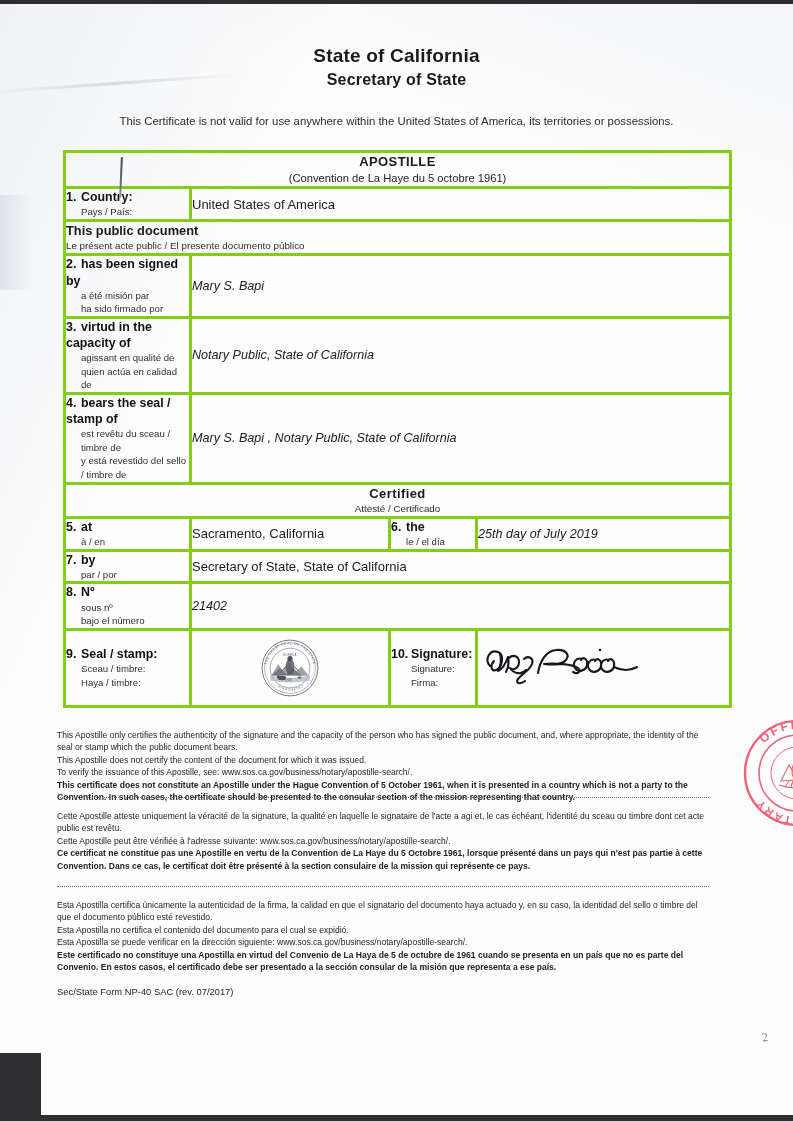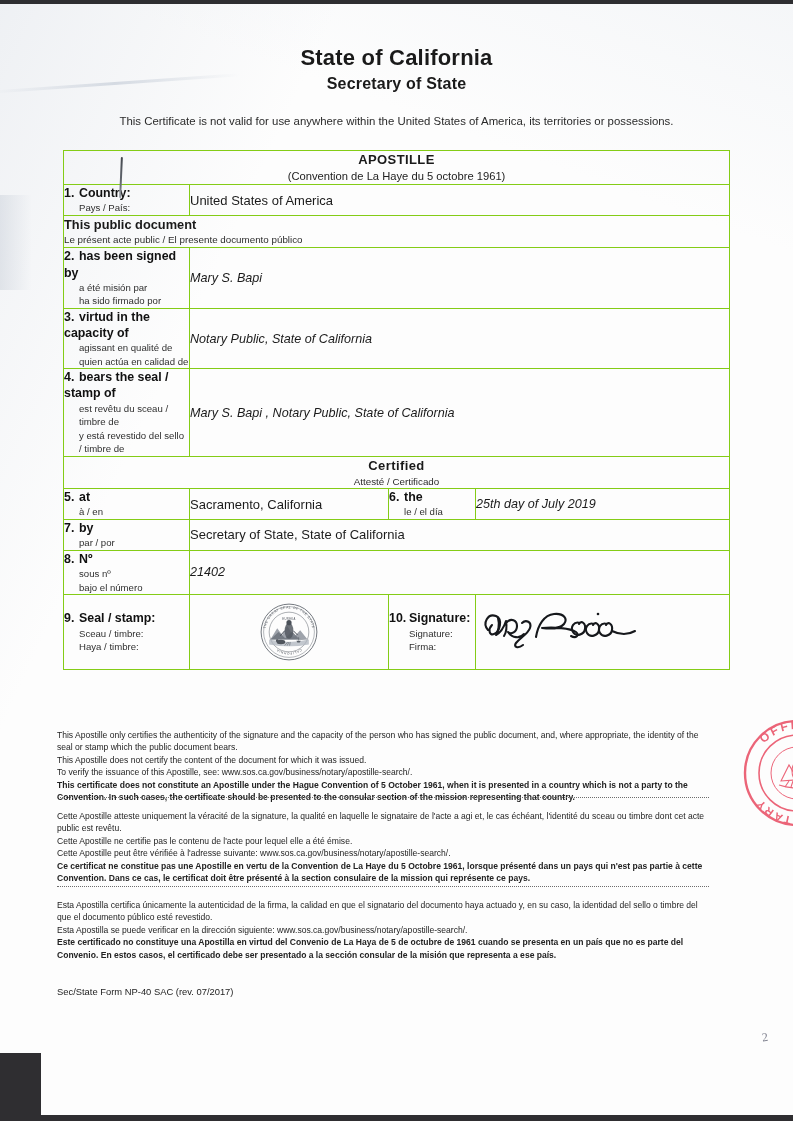"State of California" .title-line1 { font-size: 22px -> 19px }
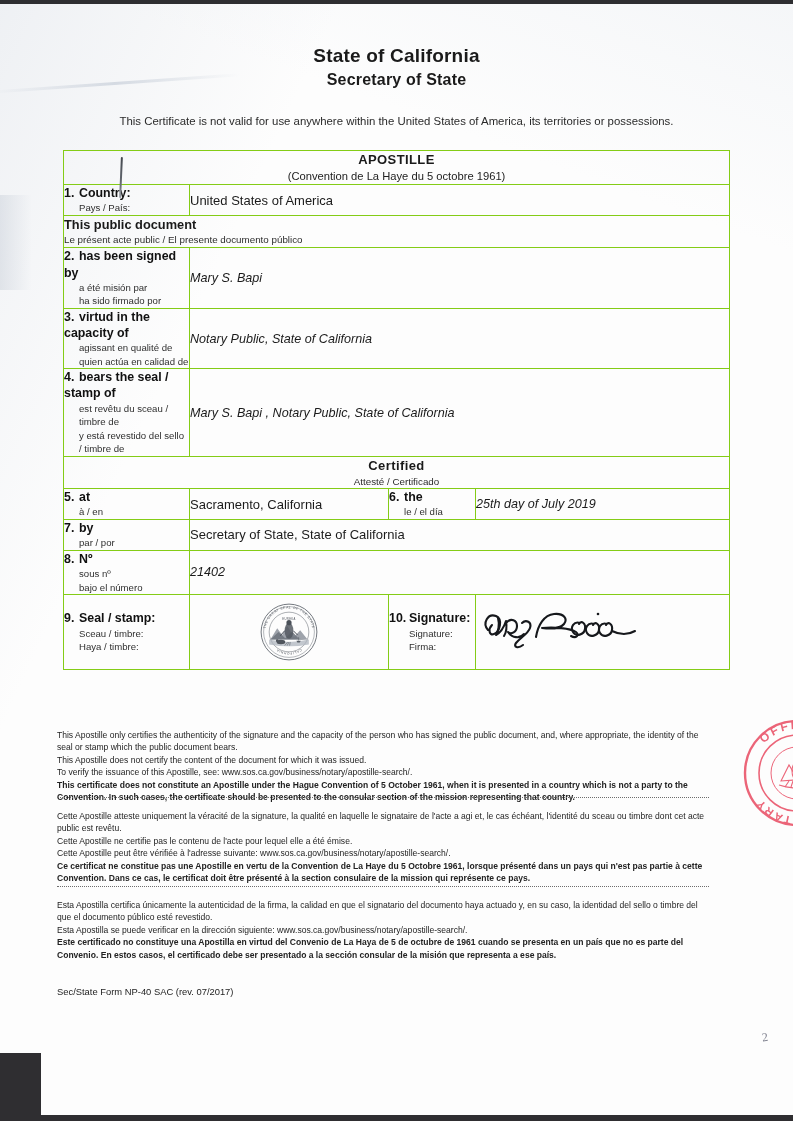"APOSTILLE" #apostille-table td { border: 1px solid #84cc16 -> 3px solid #84cc16 }
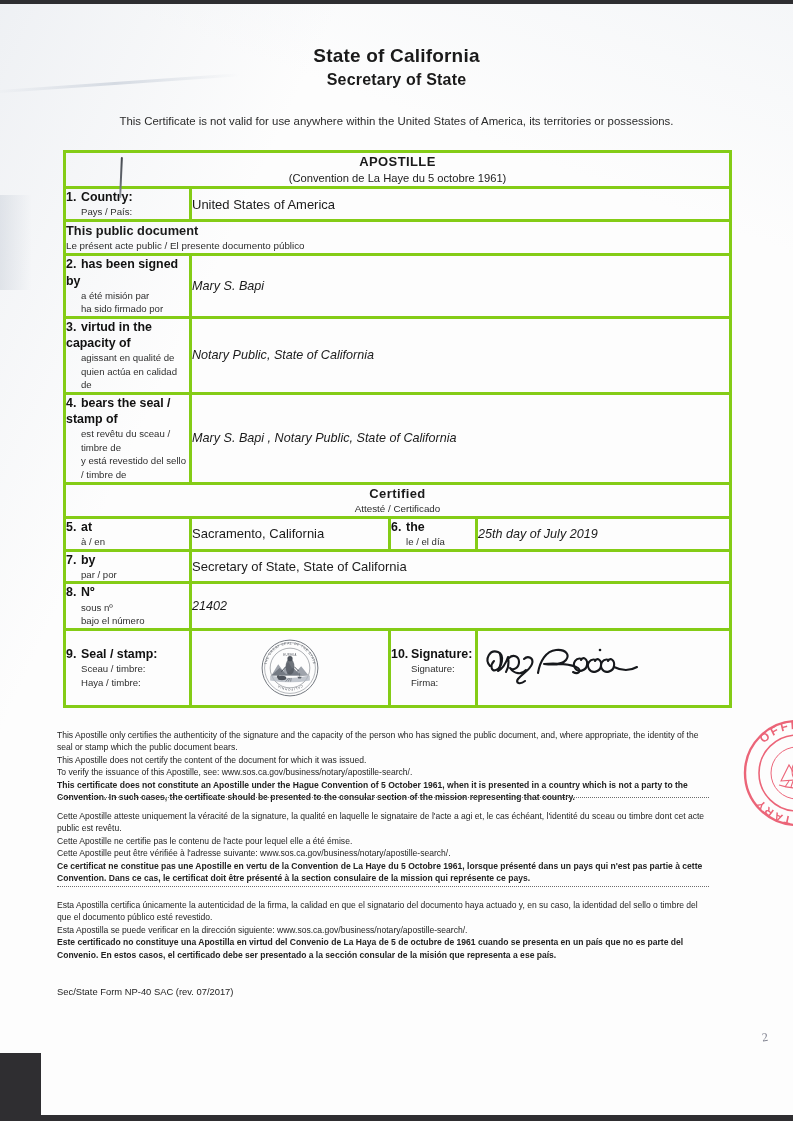"Cette Apostille ne certifie pas" p { html: <p>Cette Apostille ne certifie pas le contenu de l'acte pour lequel elle a été émise.</p> -> none }
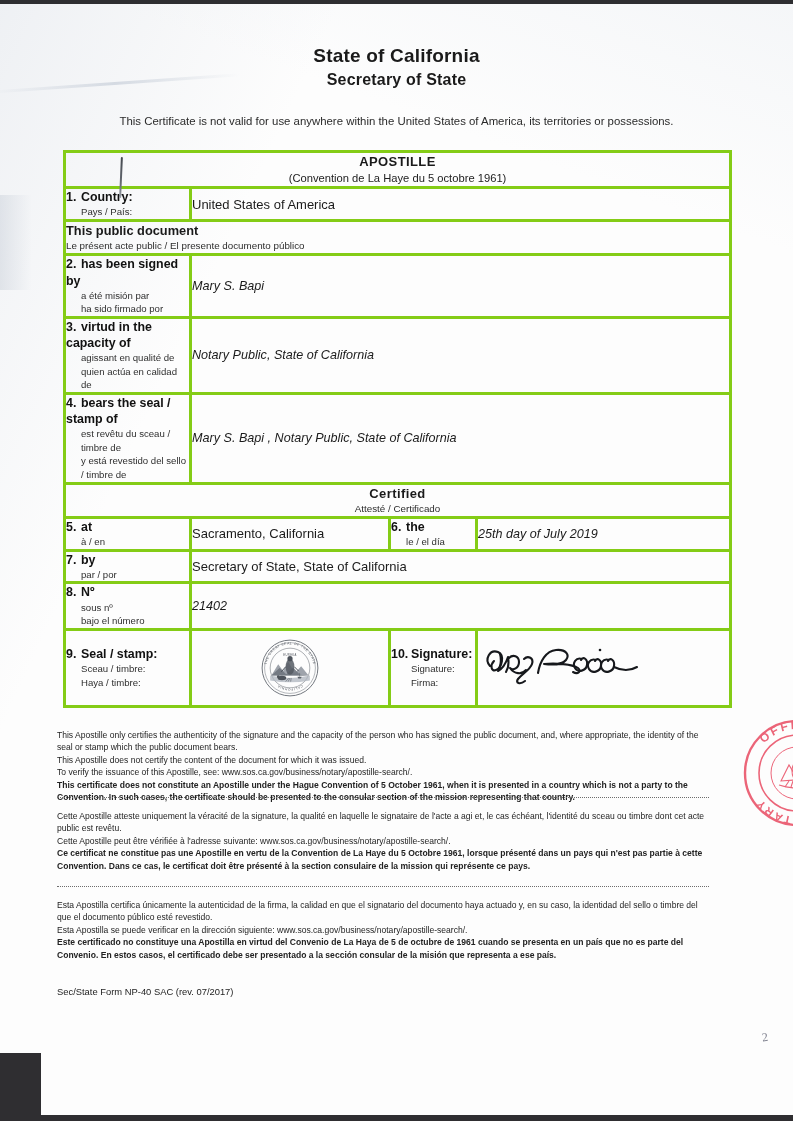"Esta Apostilla no certifica el" p { html: none -> <p>Esta Apostilla no certifica el contenido del documento para el cual se expidió.</p> }
